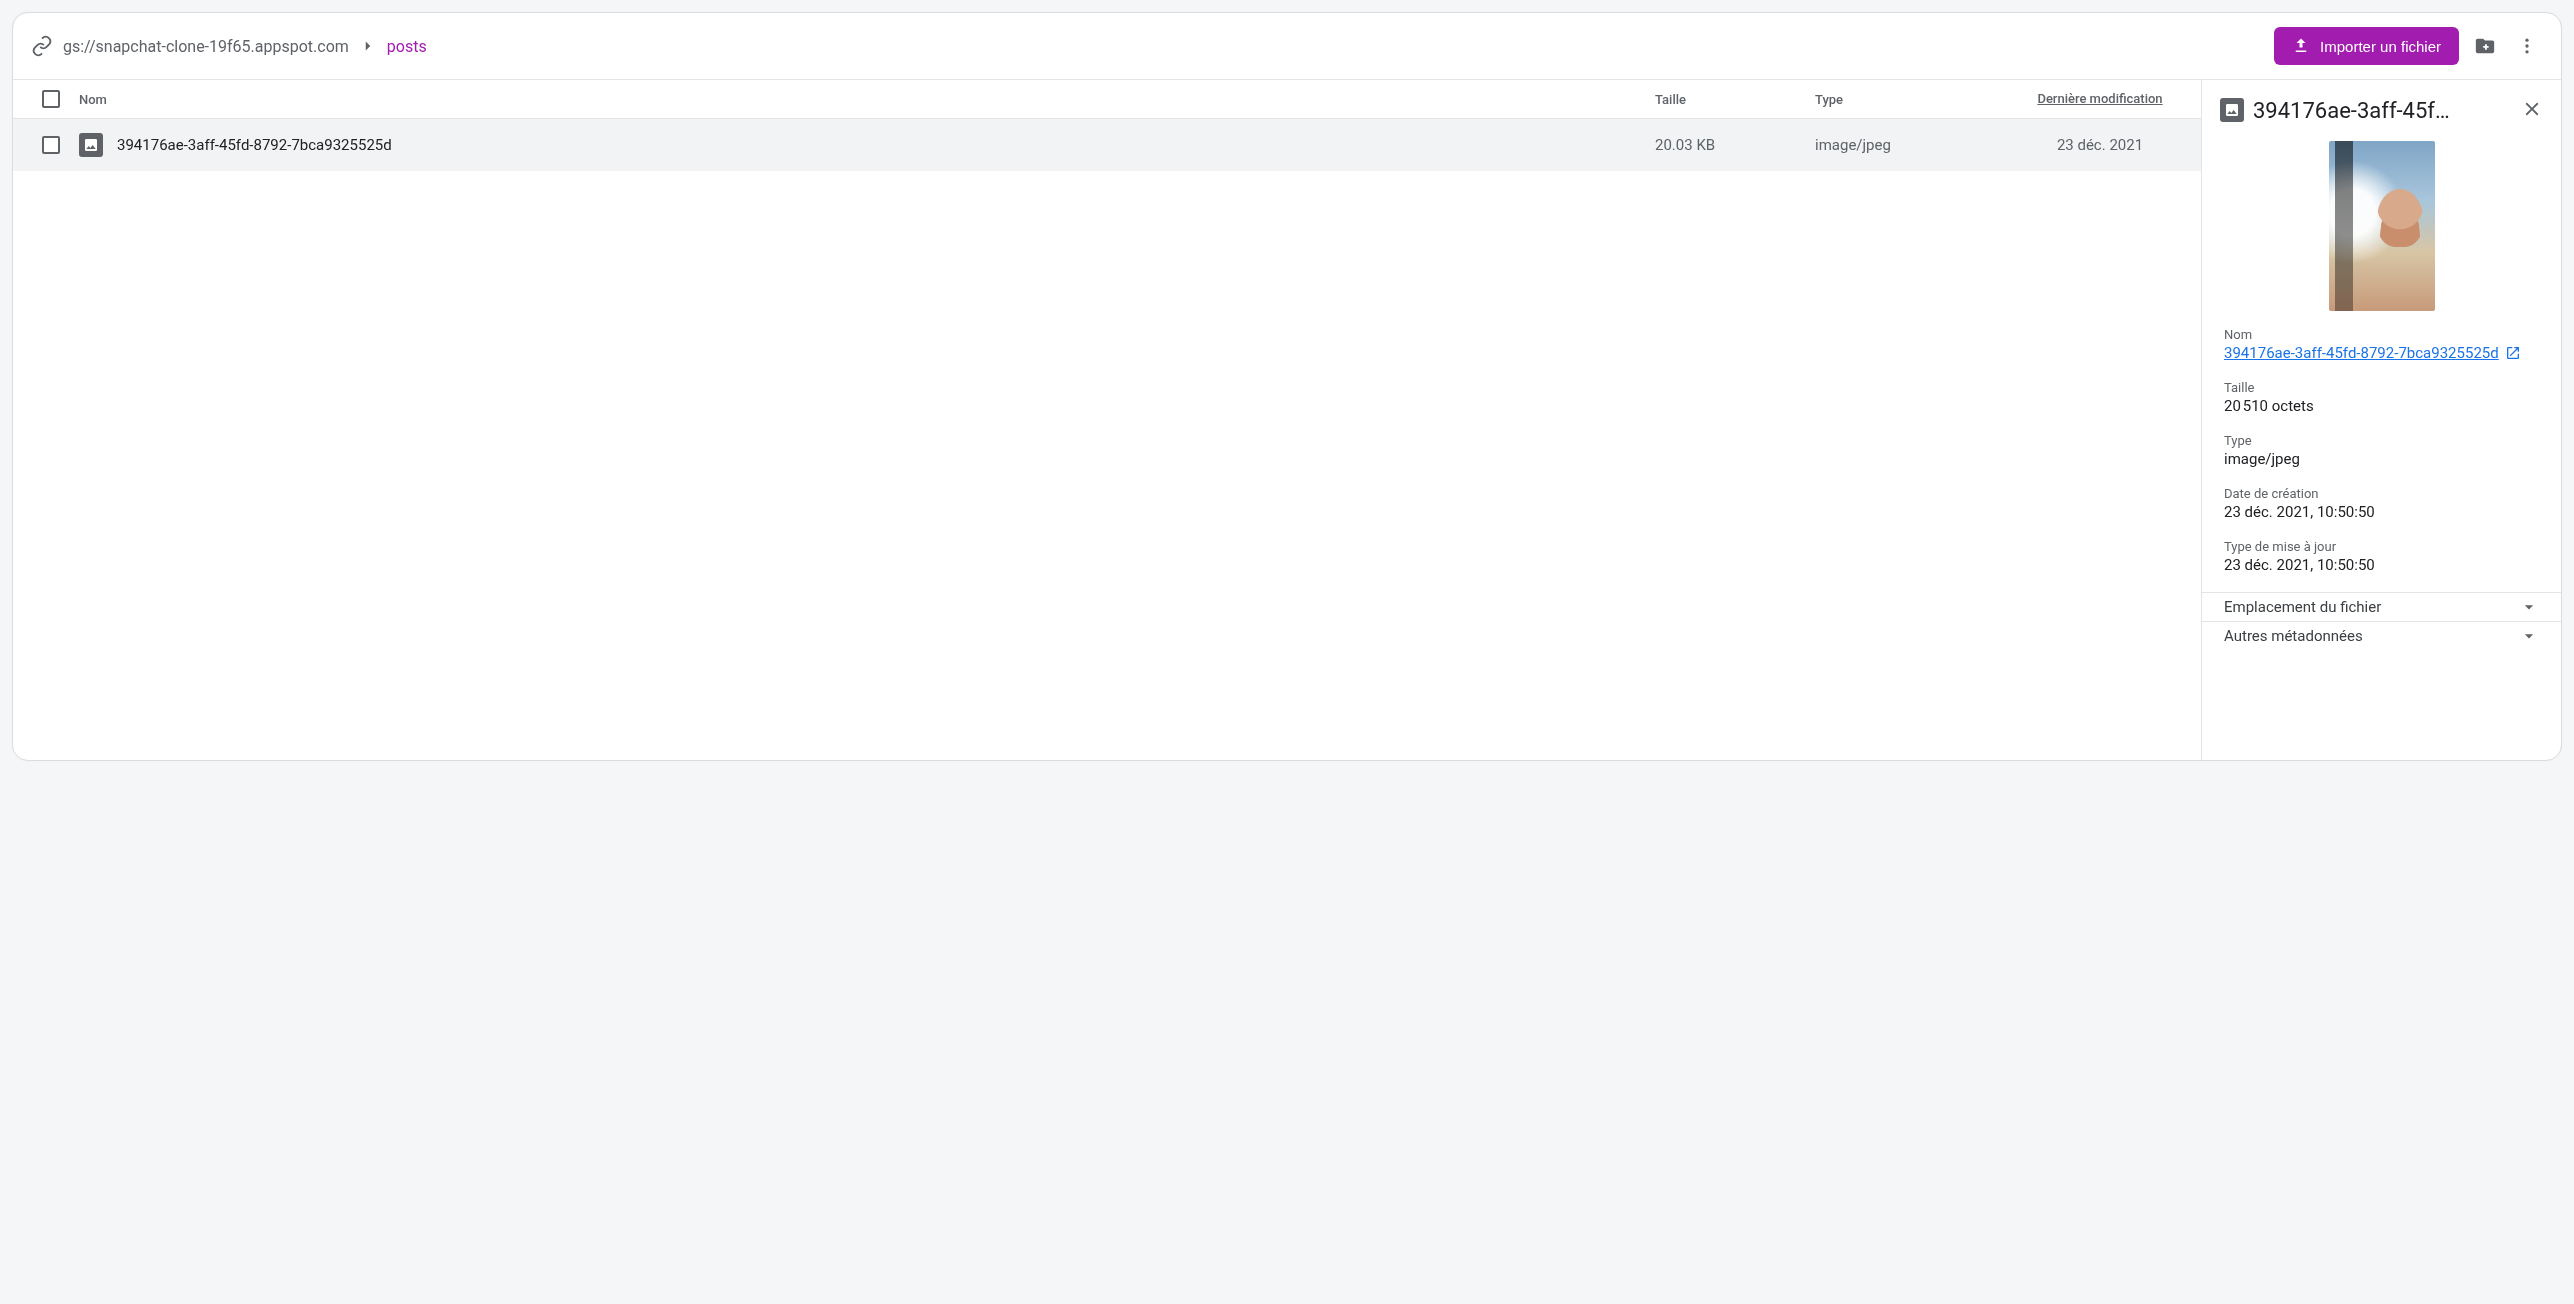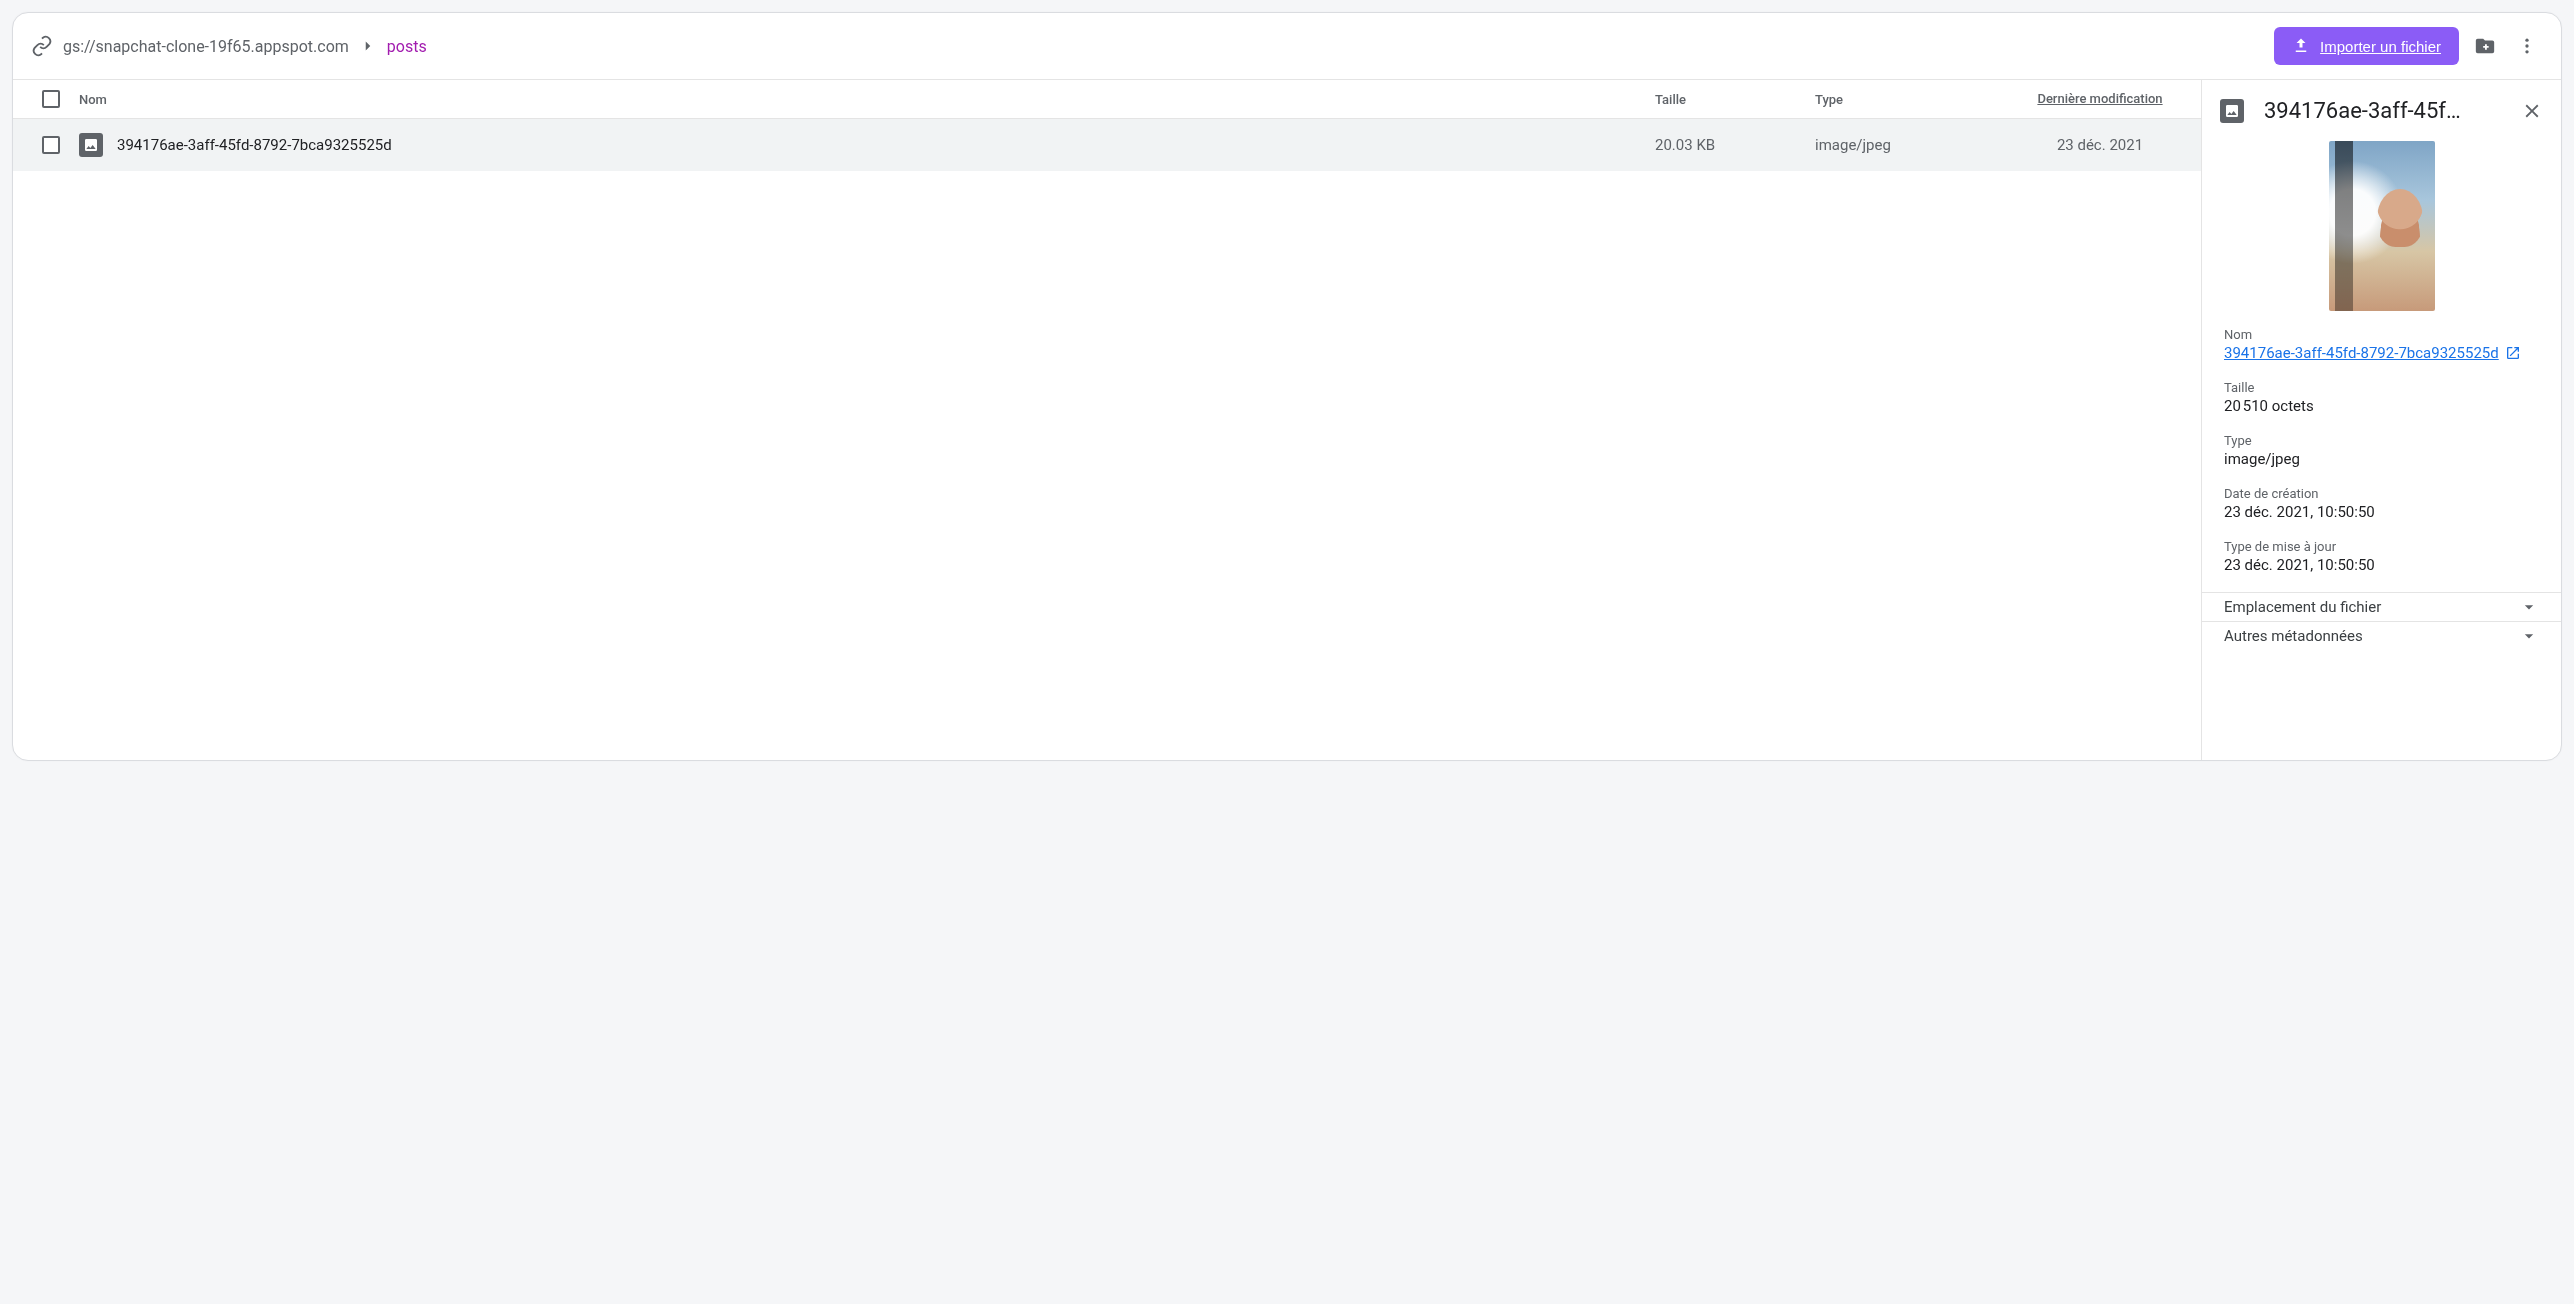"Importer un fichier" .btn-primary { background: #8b5cf6 -> #a21caf; text-decoration: underline -> none }
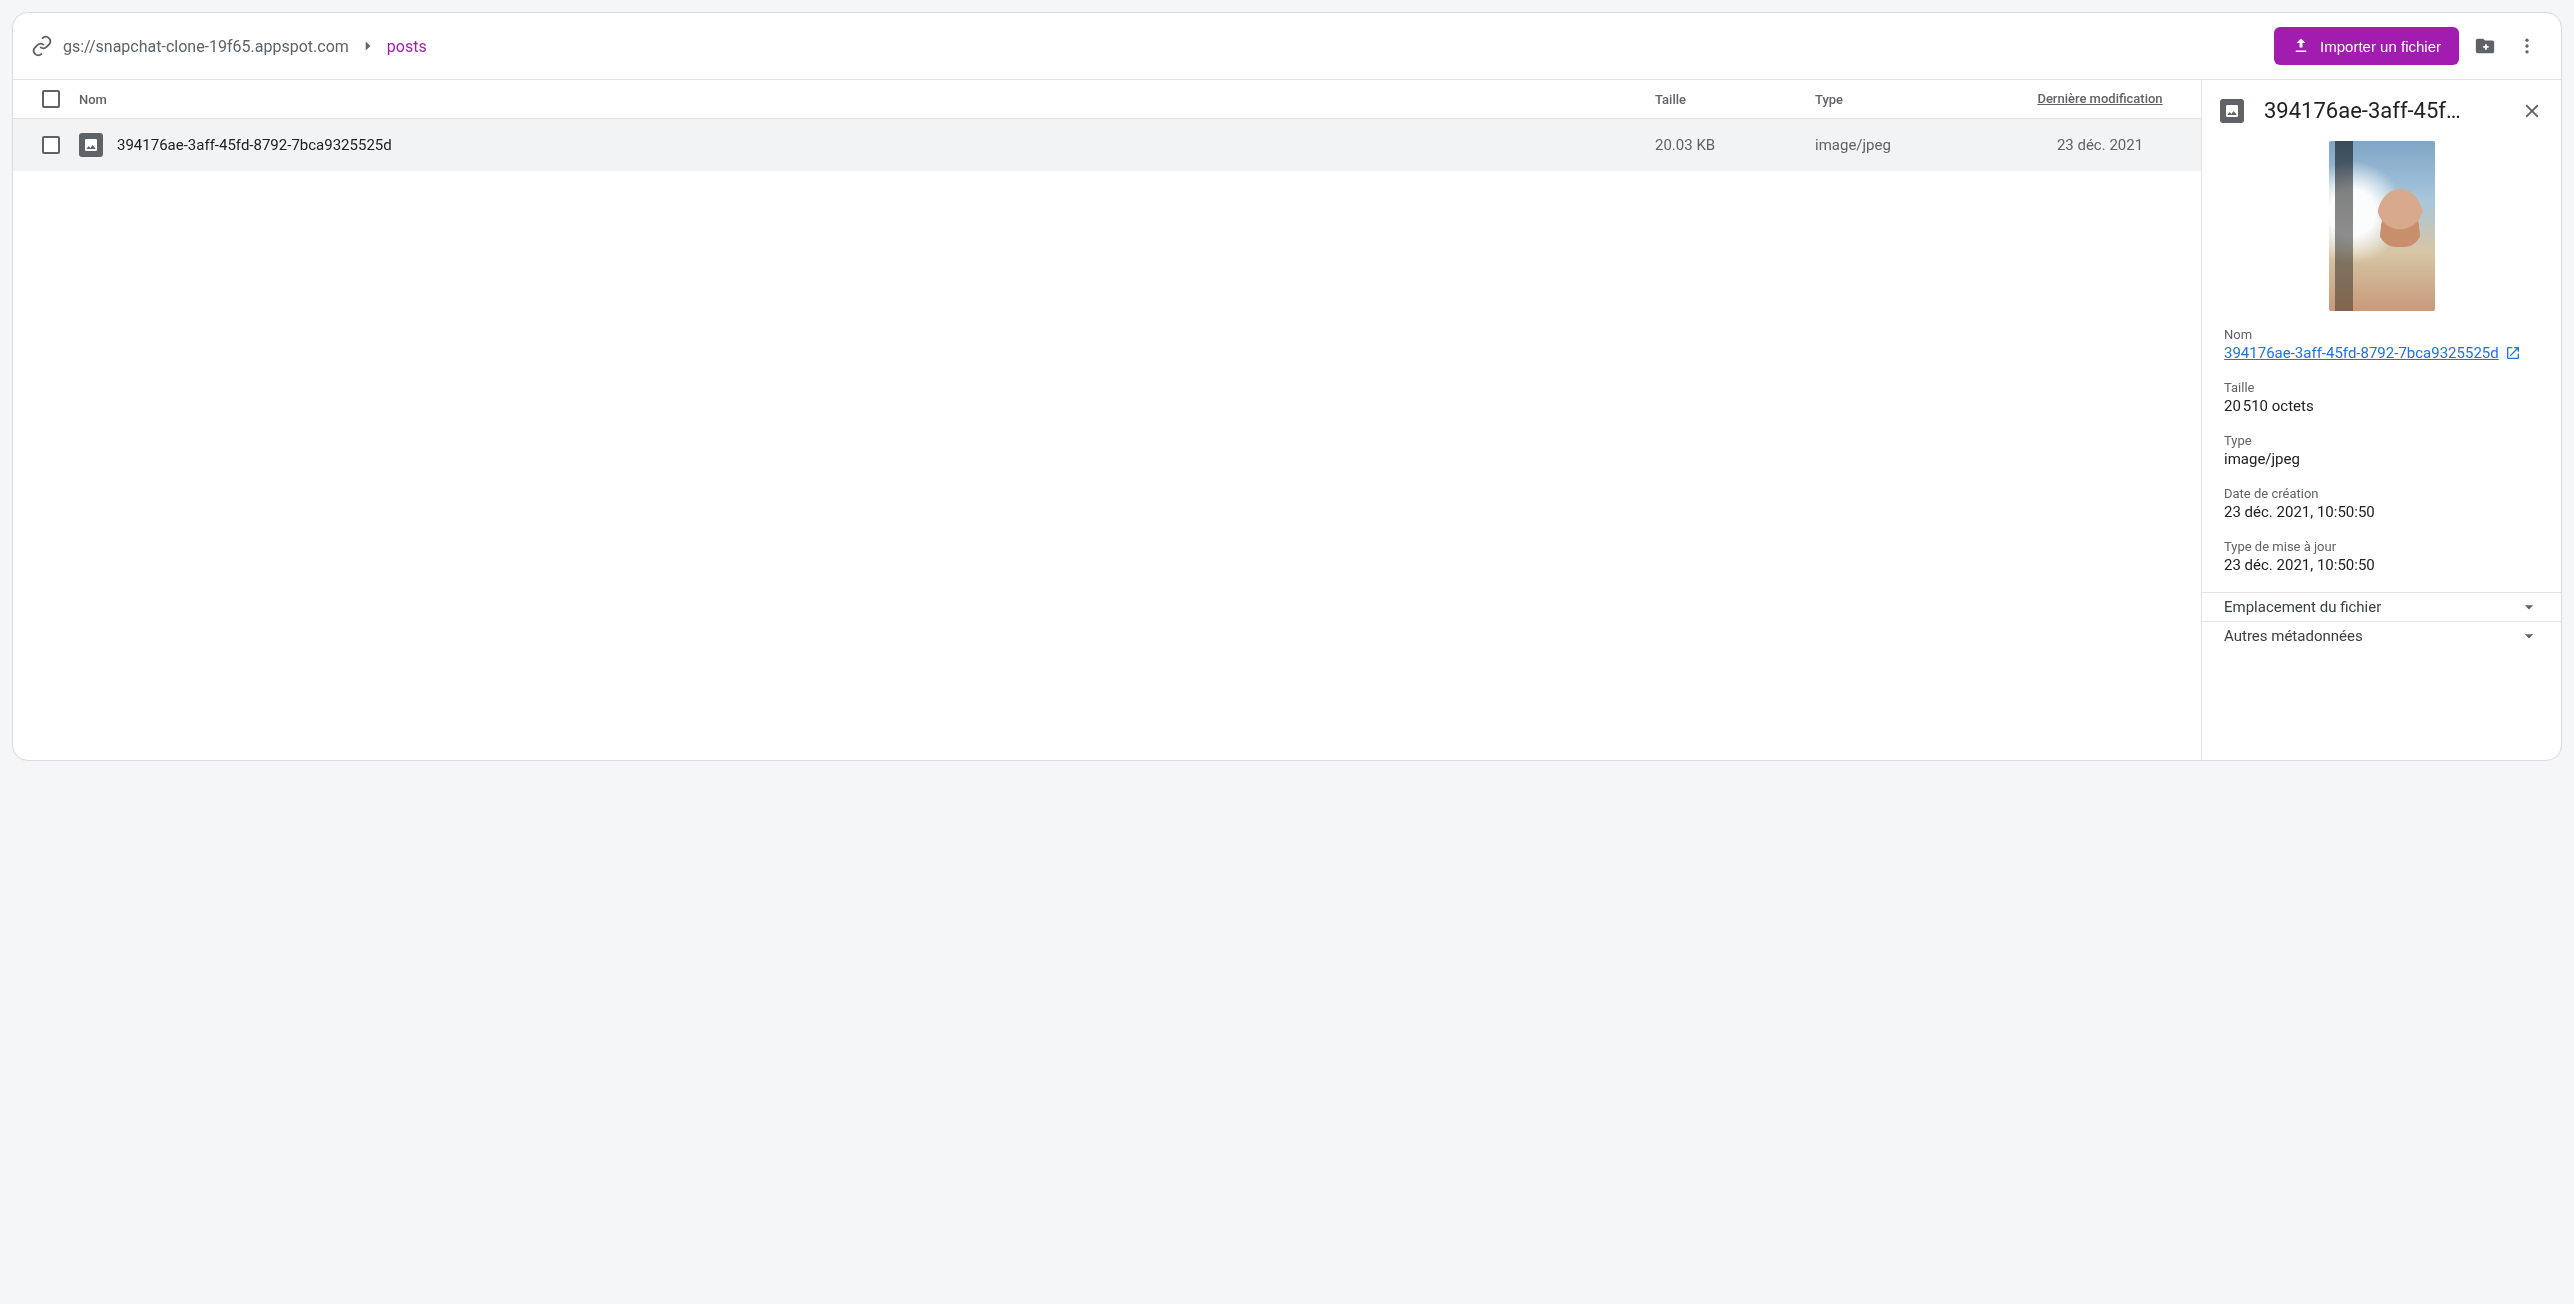"394176ae-3aff-45f…" .side-header { align-items: center -> flex-start; gap: 20px -> 9px }
